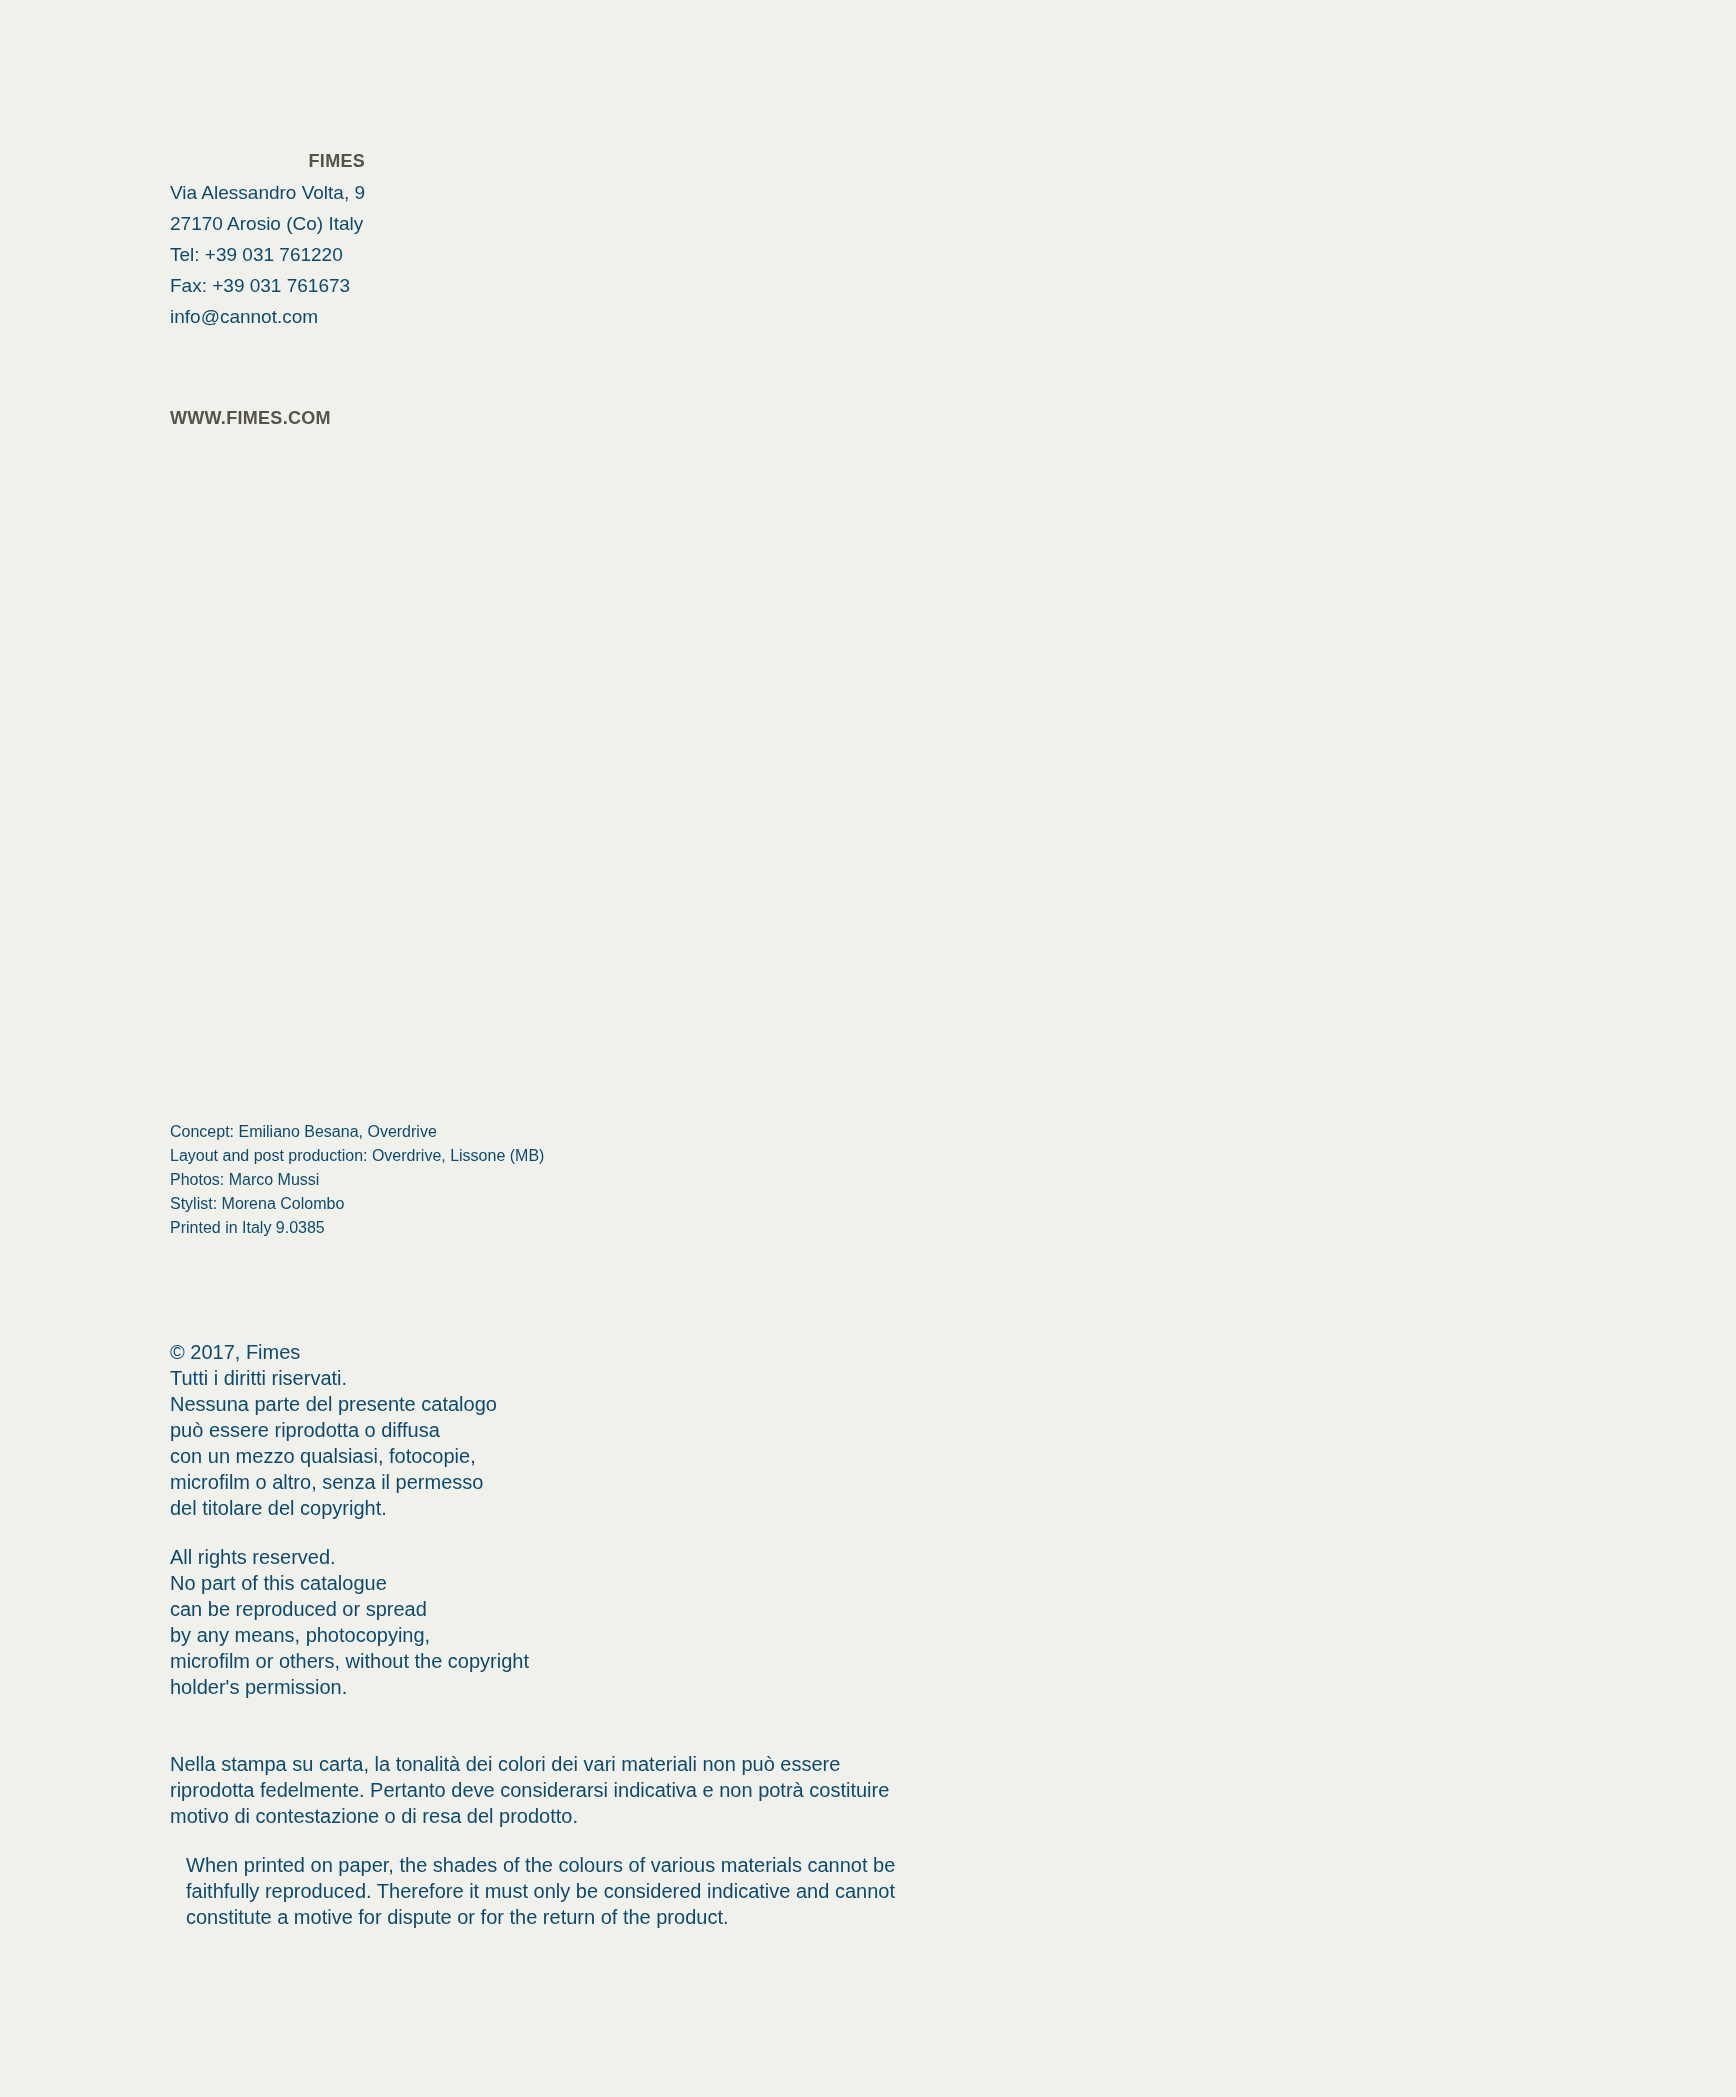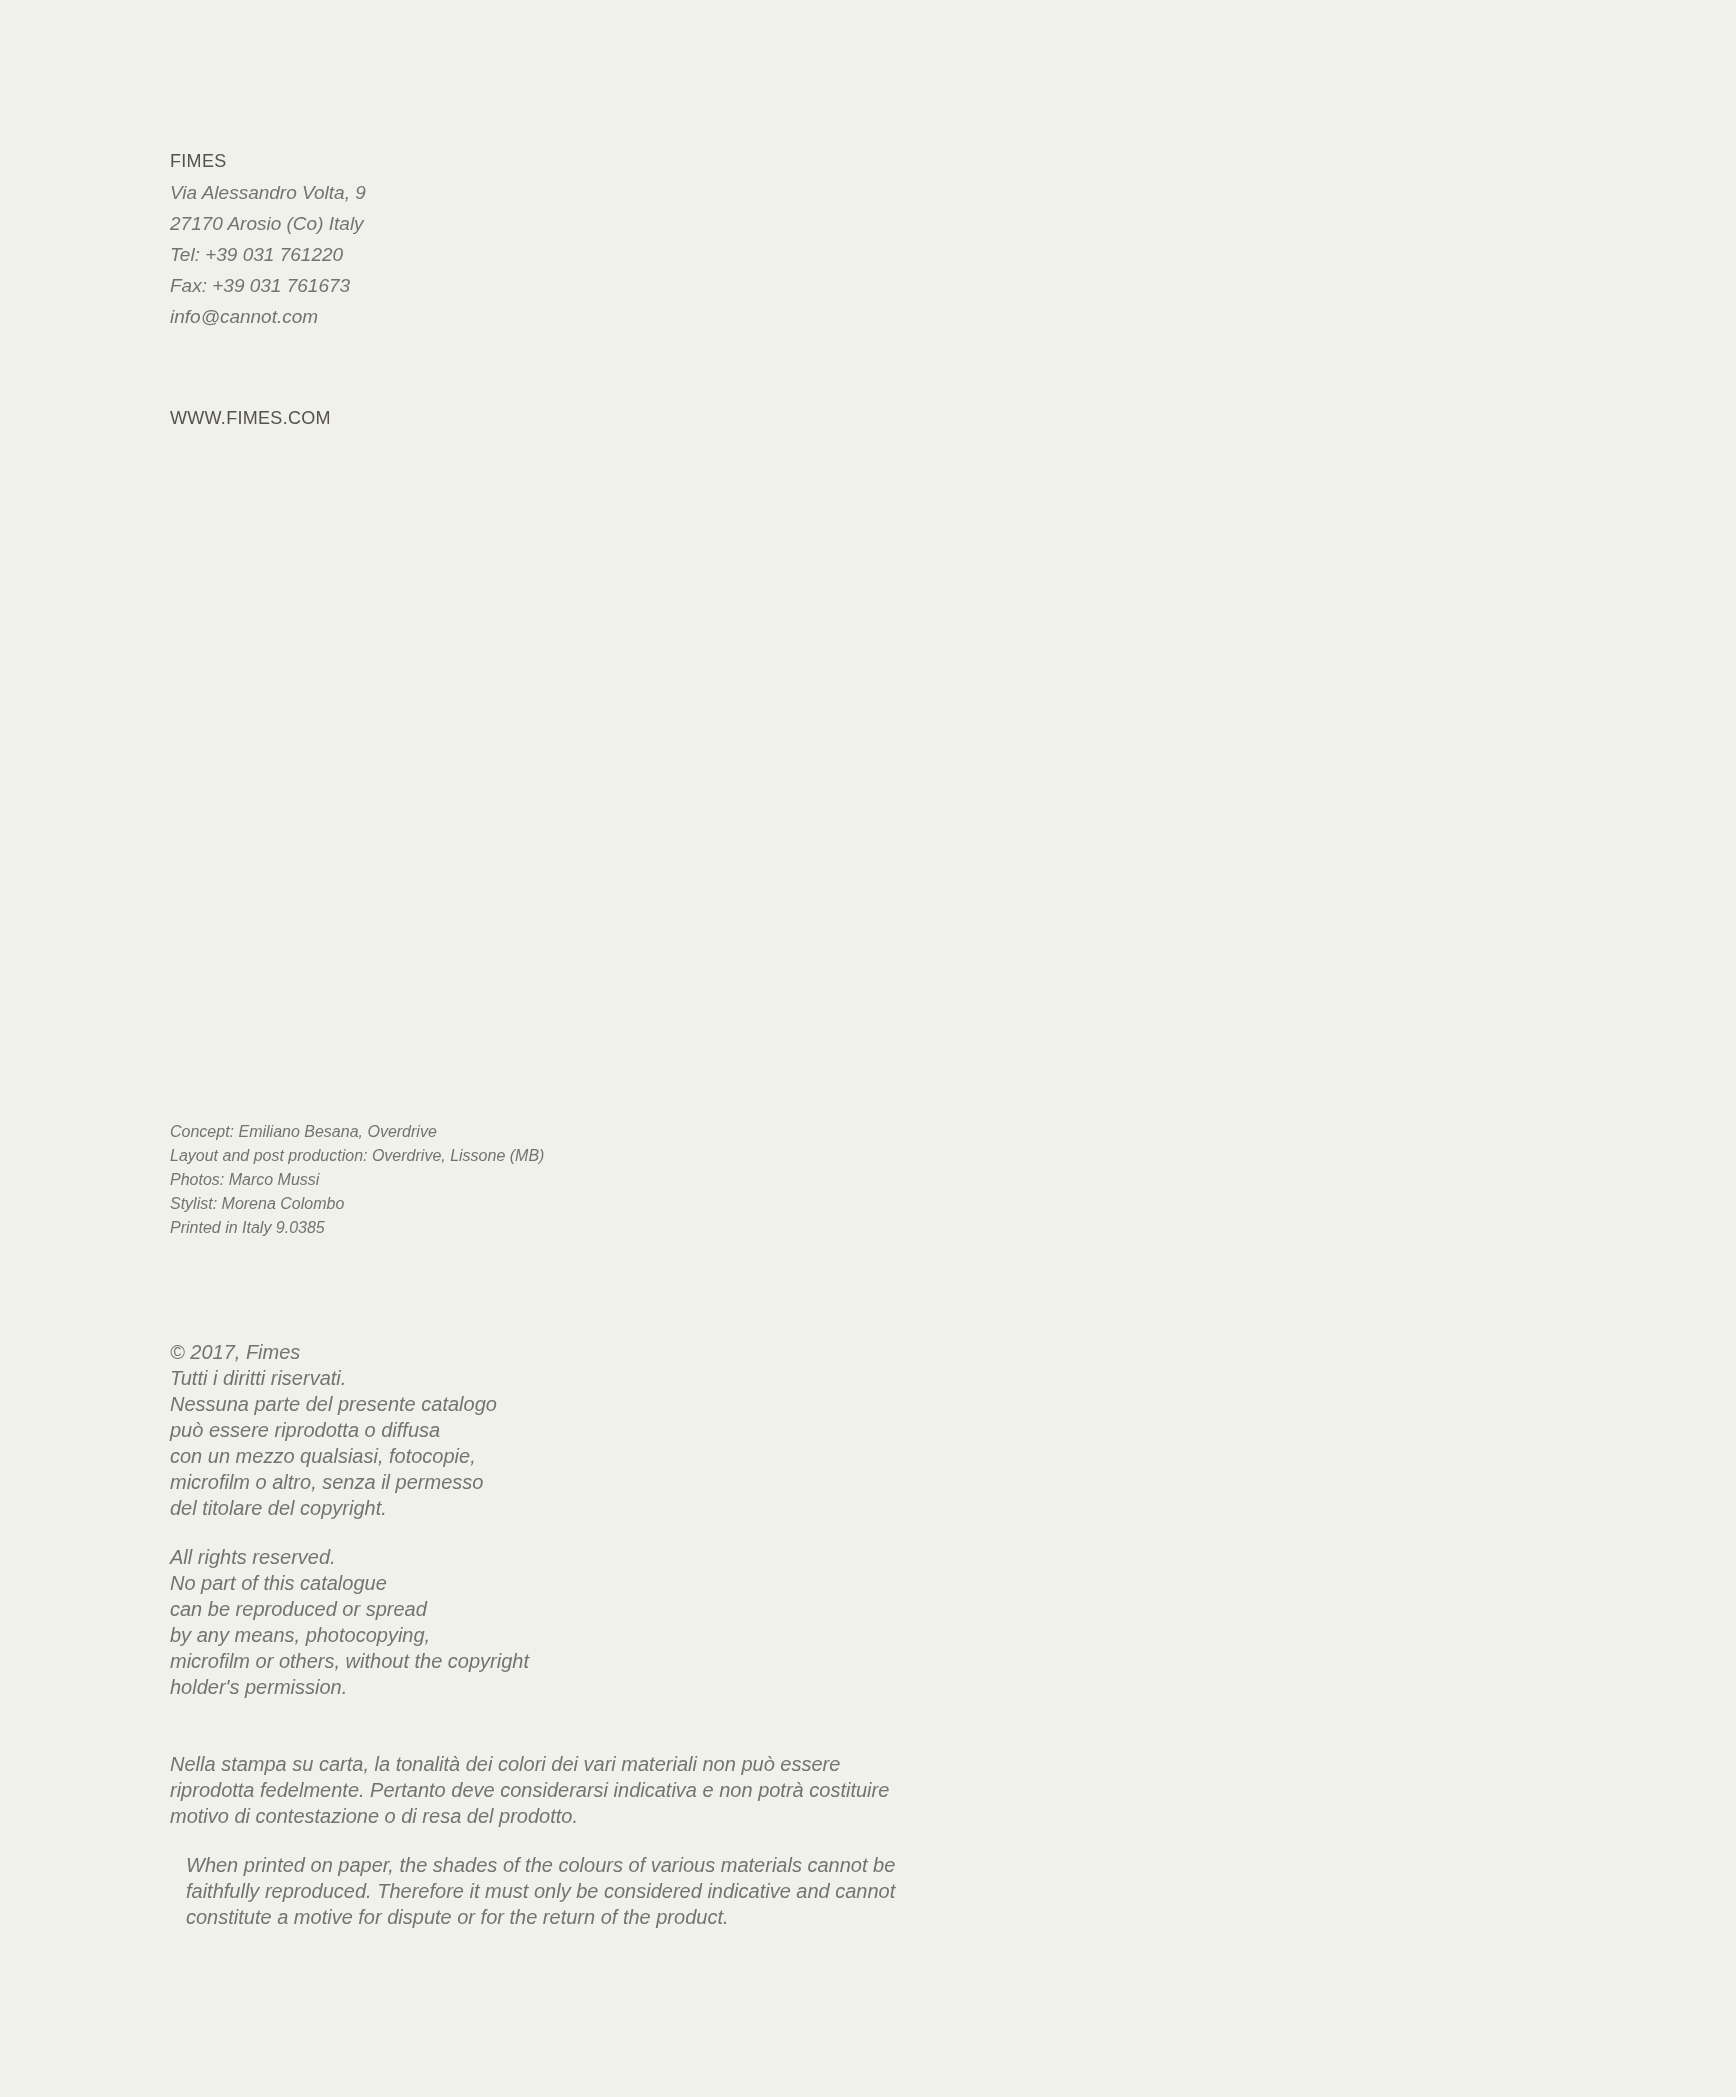"FIMES" .dark { font-weight: normal -> bold; text-align: none -> right }
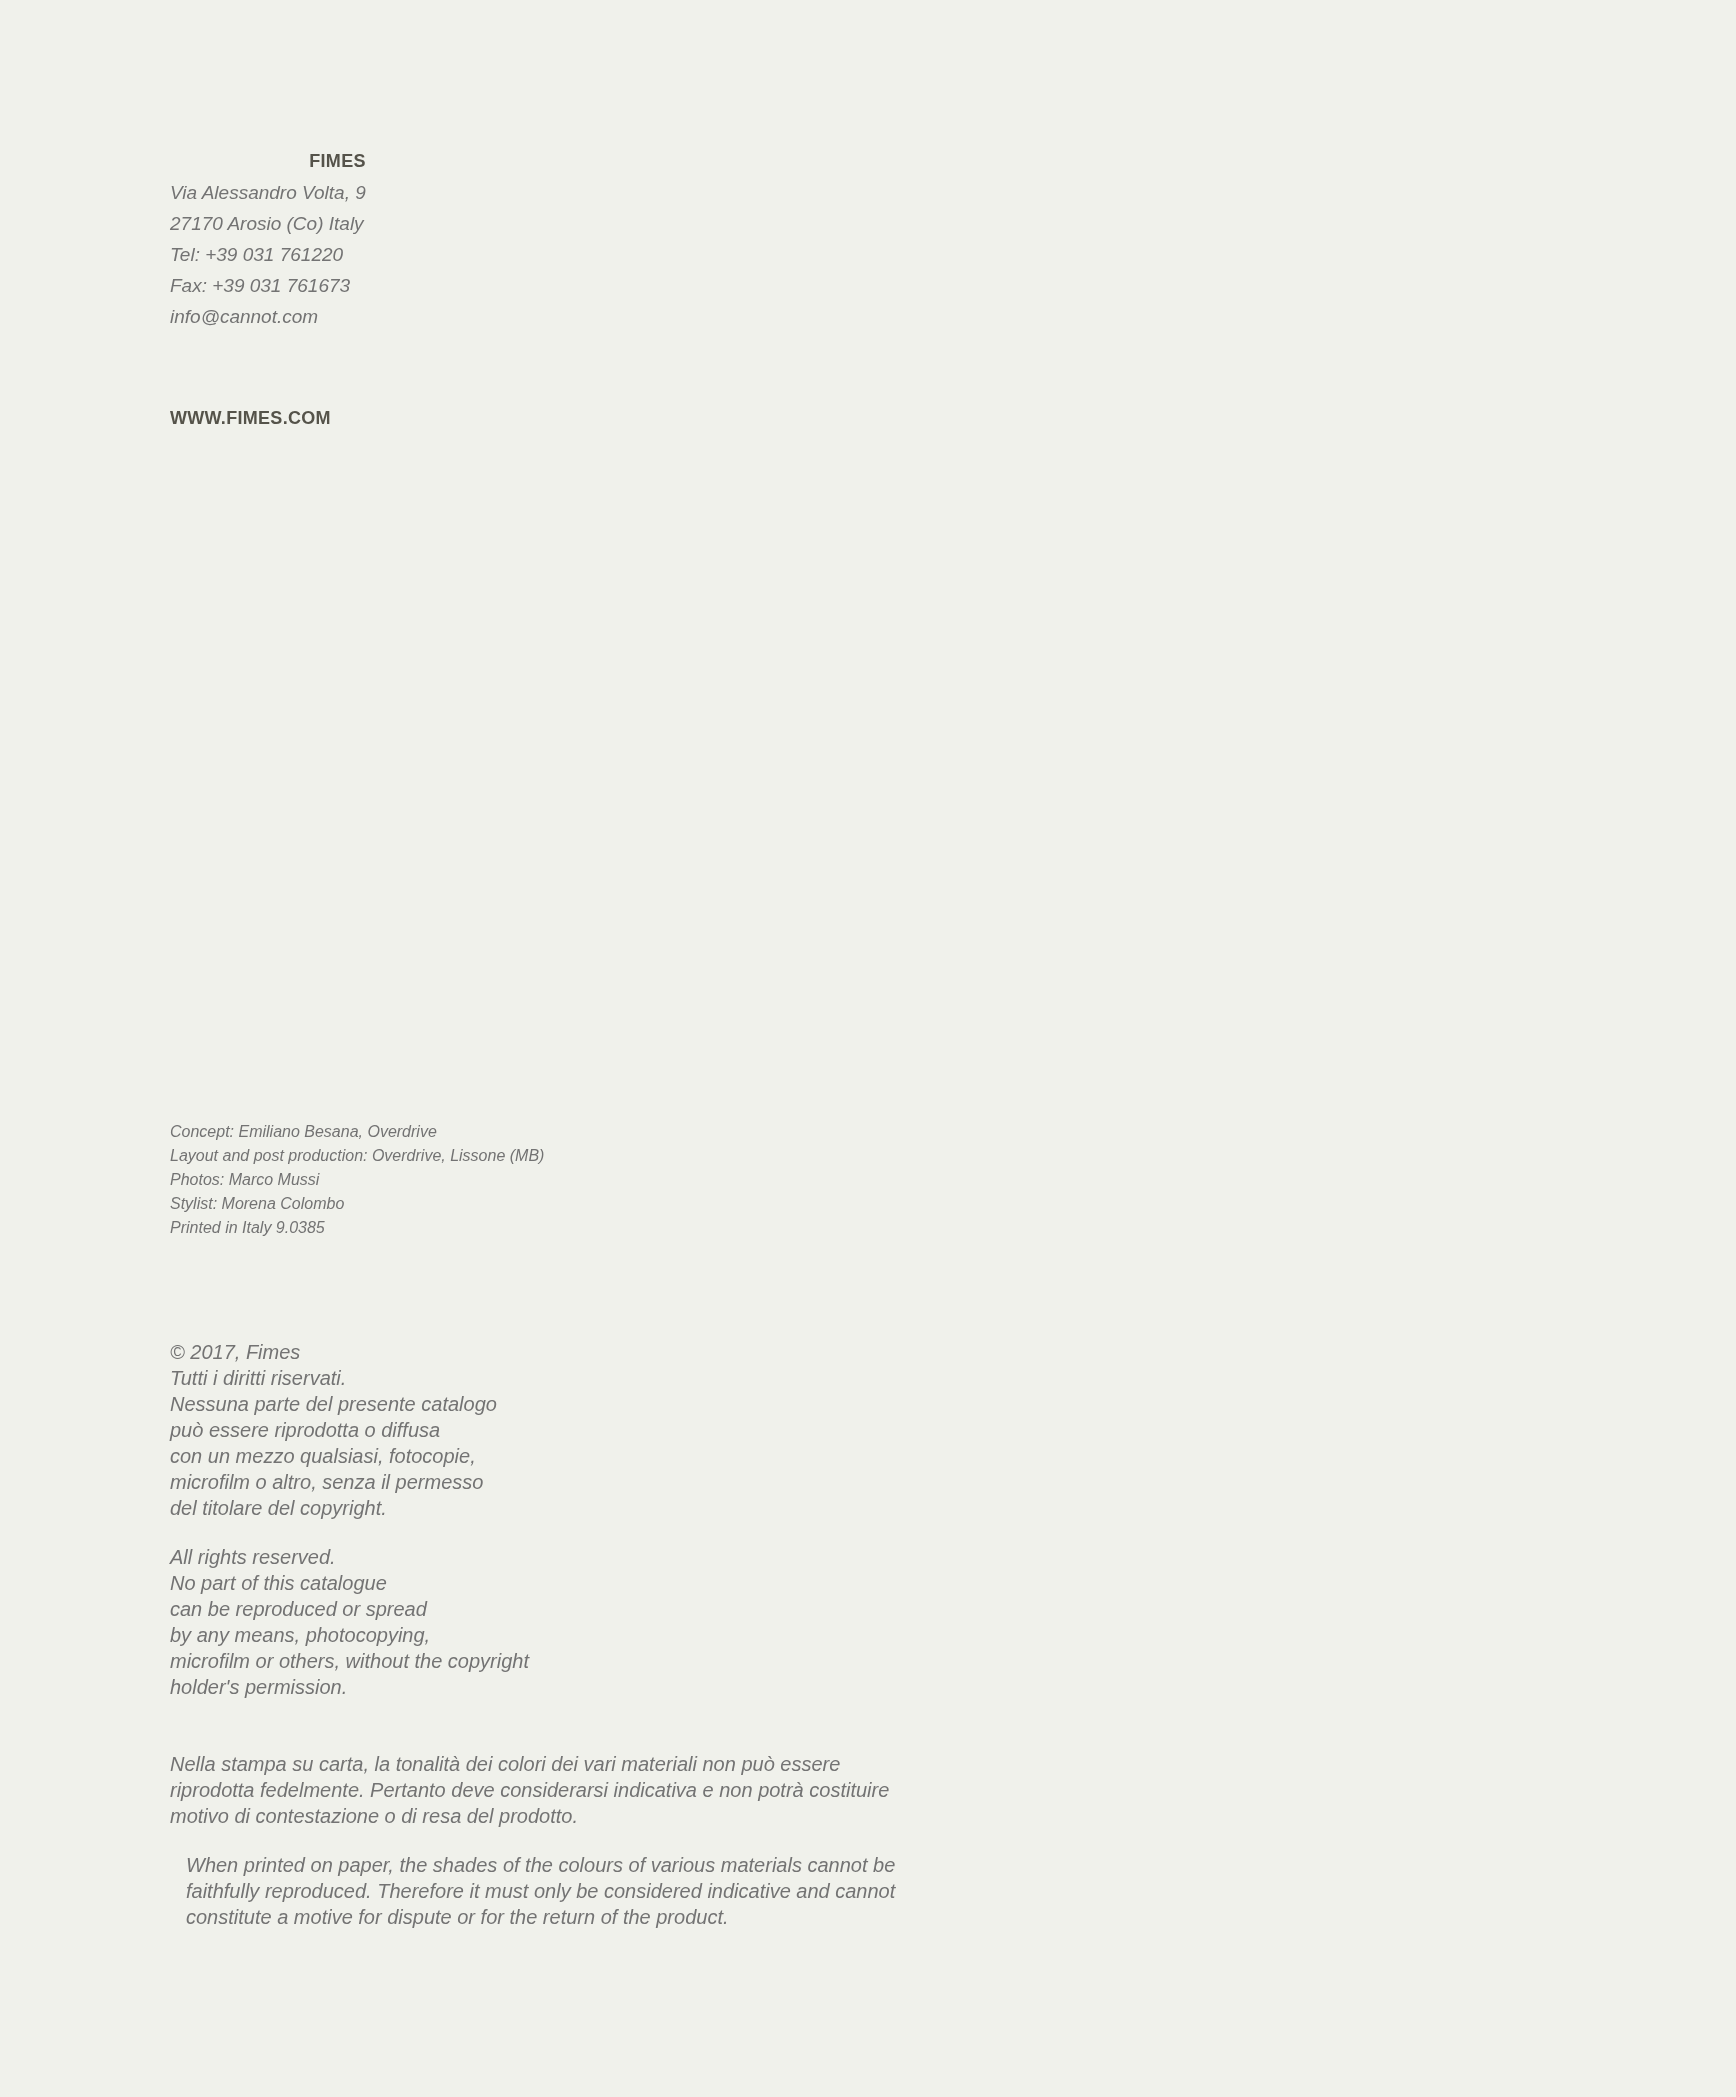"Via Alessandro Volta, 9" .gray { color: #737373 -> #0c4a6e; font-style: italic -> none }
